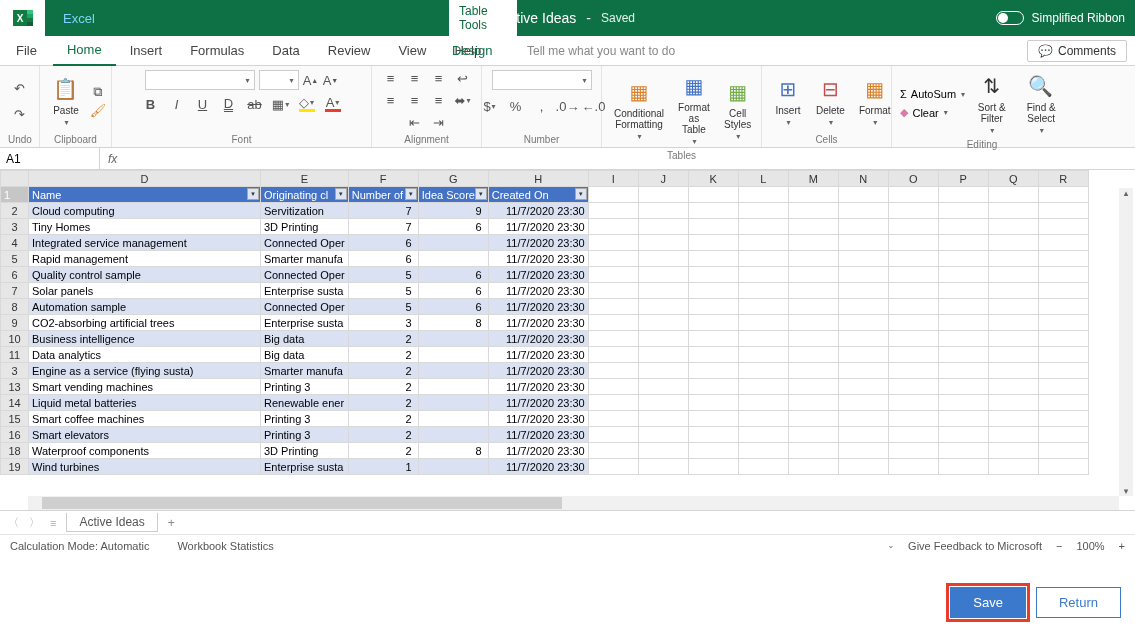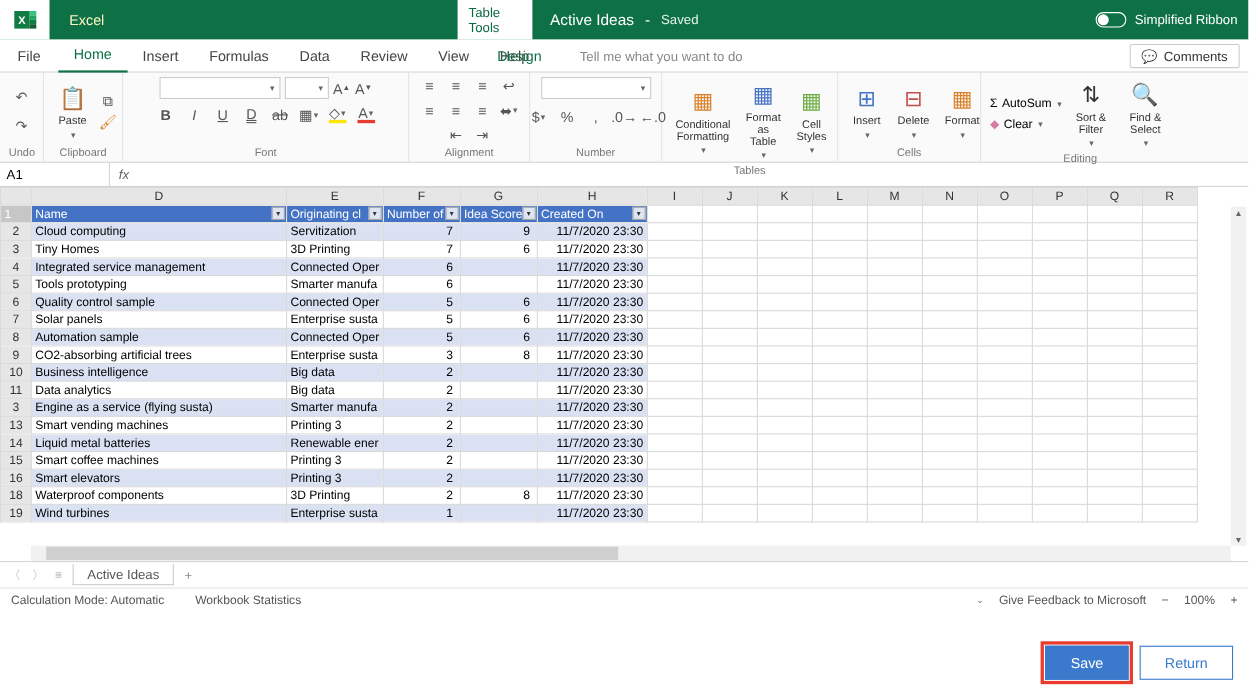"Excel" .app-name { color: #fef9c3 -> #7dd3fc }
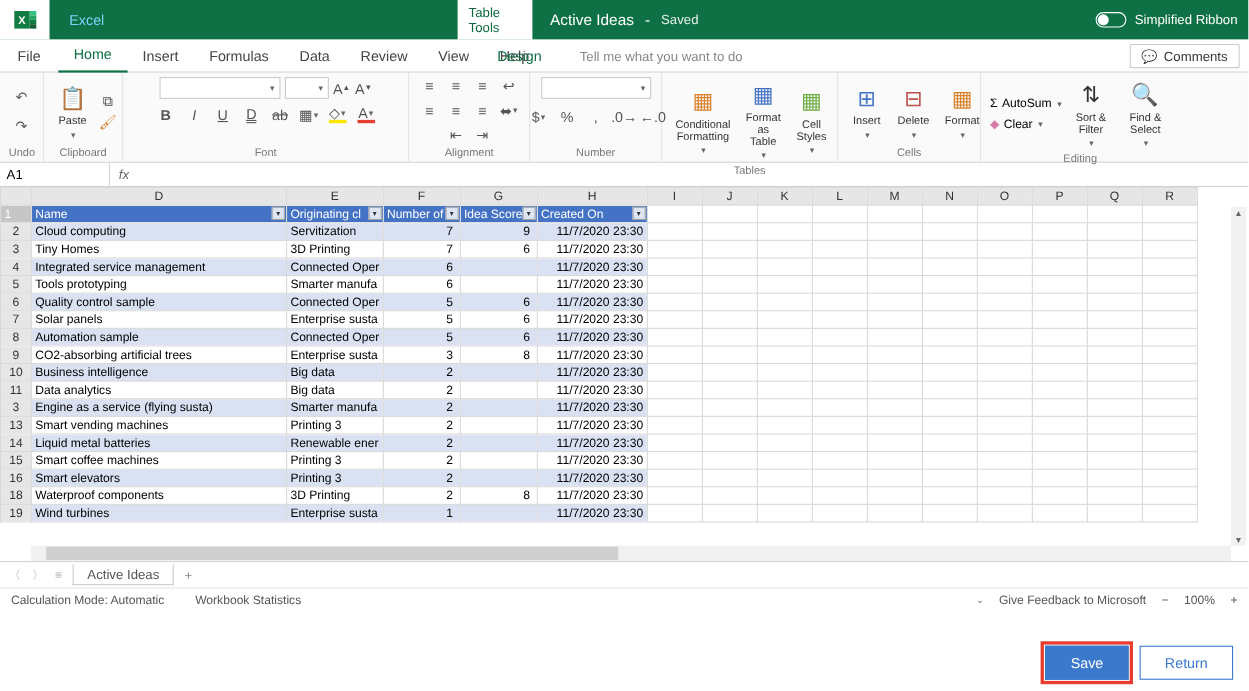"Table Tools" .contextual-tab-inner { left: 416px -> 449px }
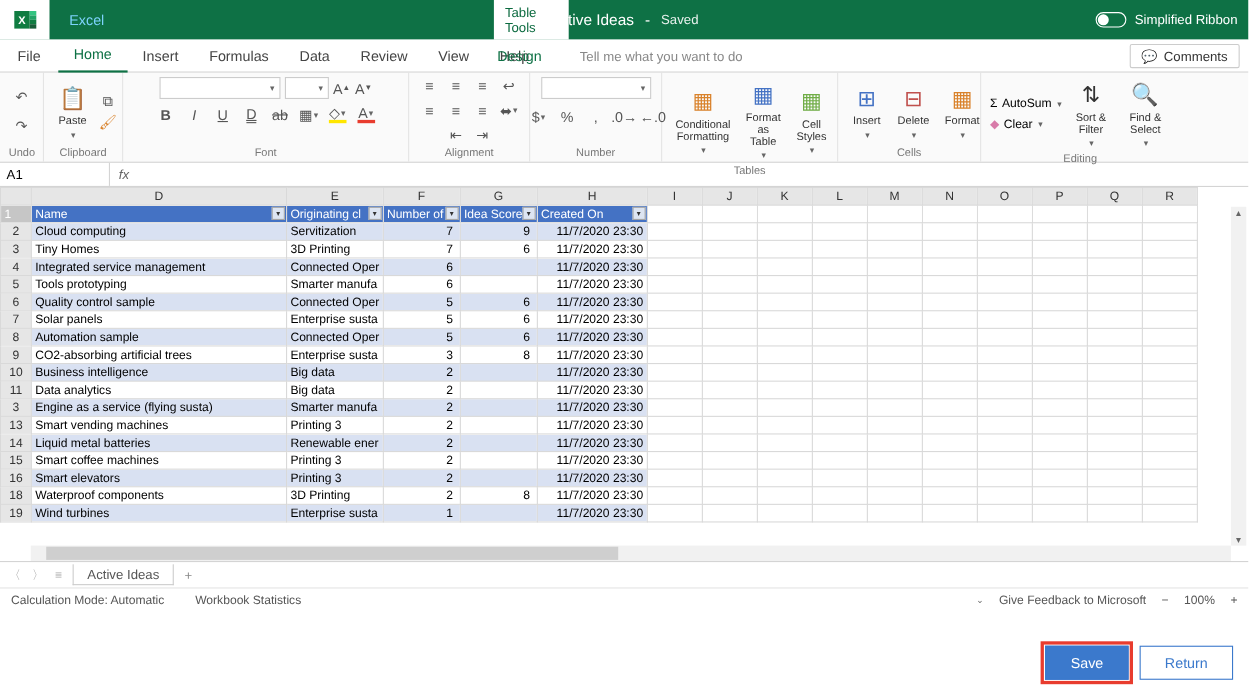"Tools prototyping" td { text: Tools prototyping -> Rapid management }
